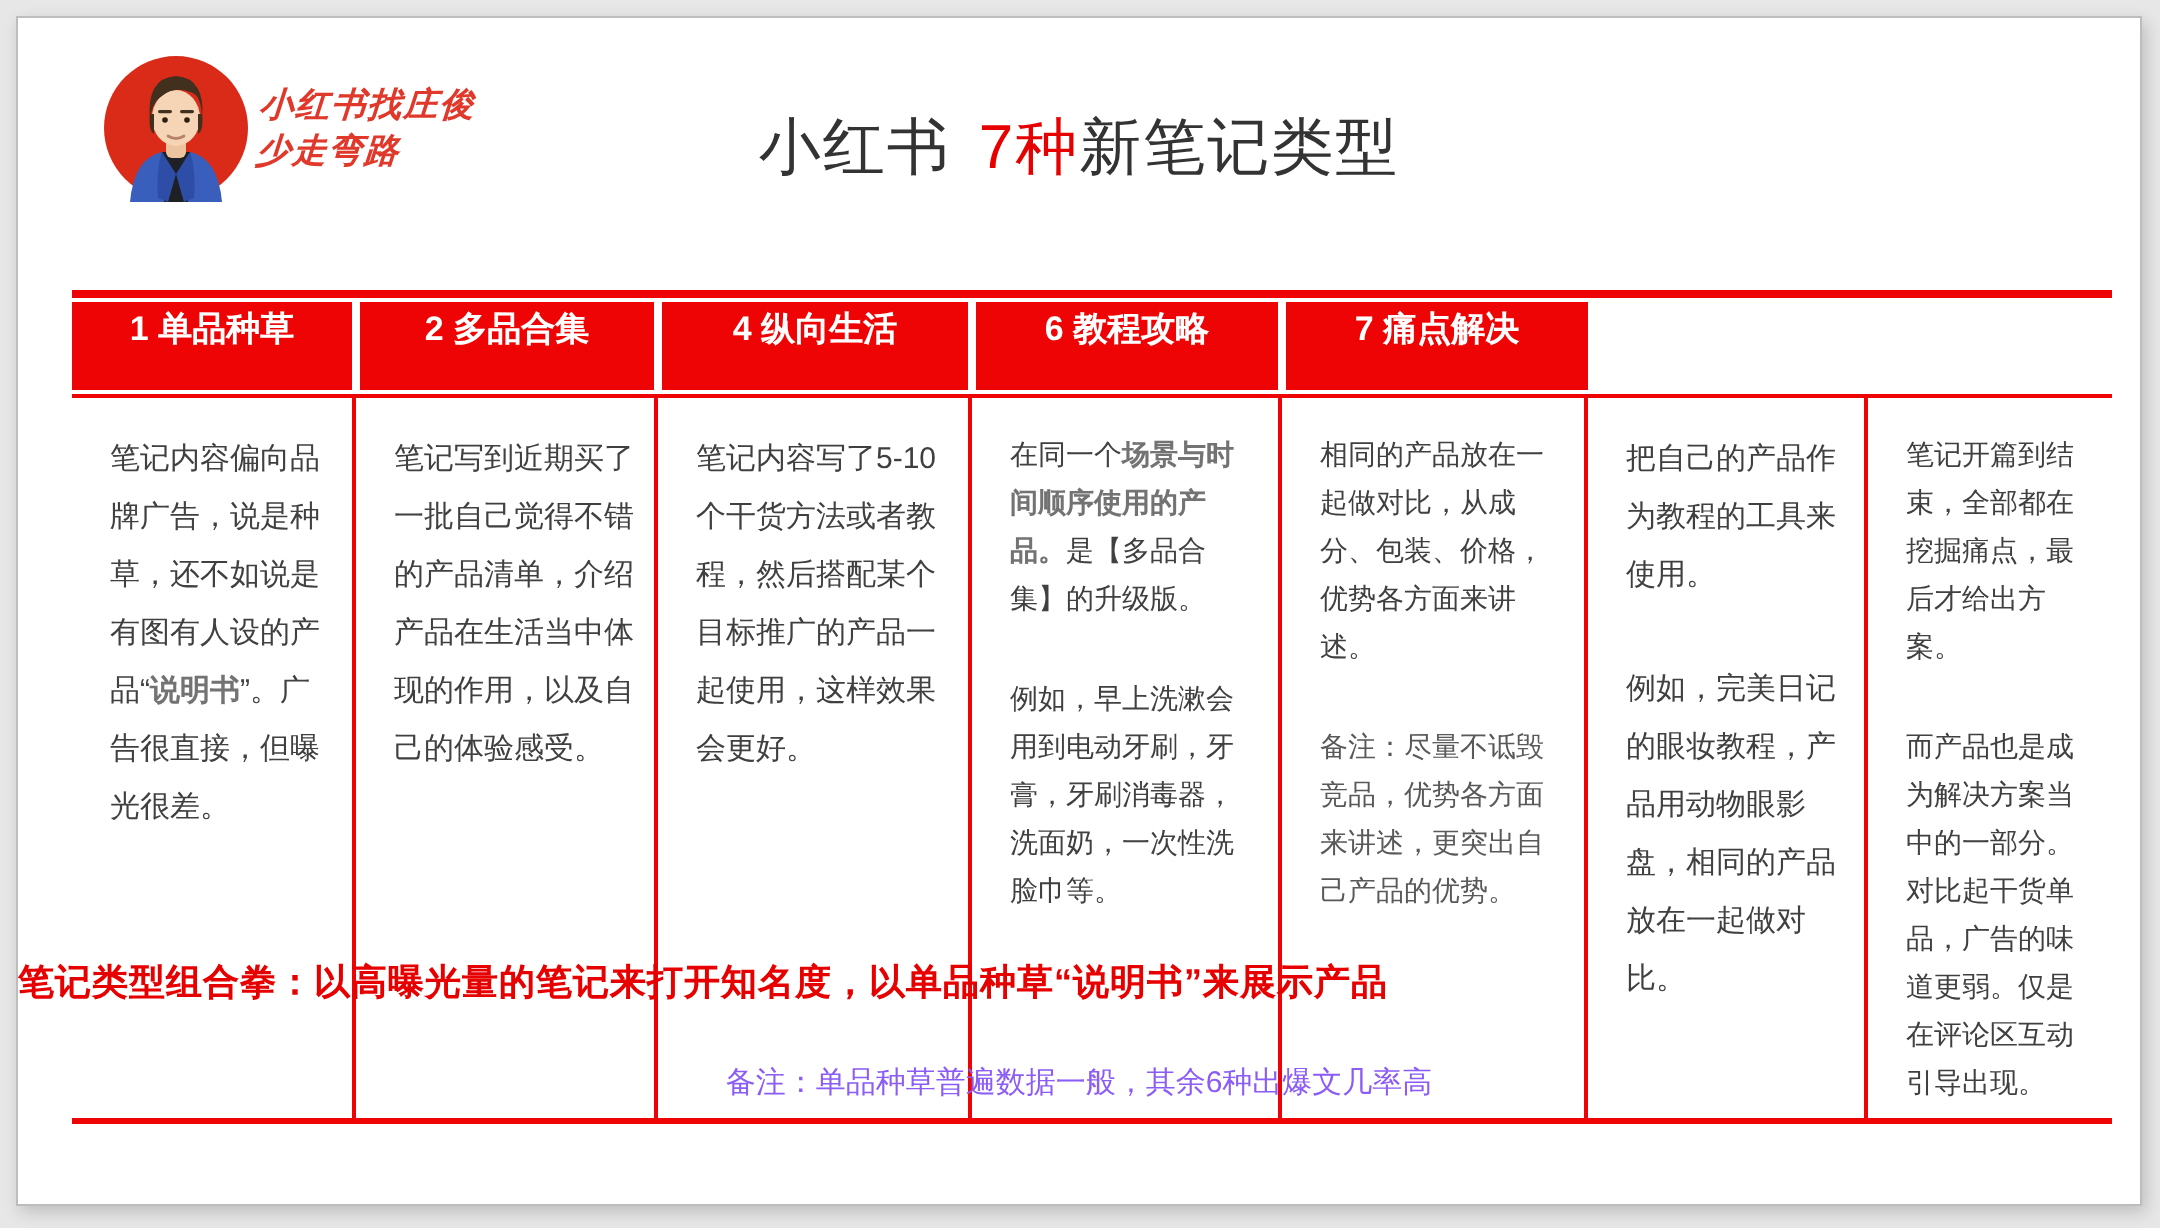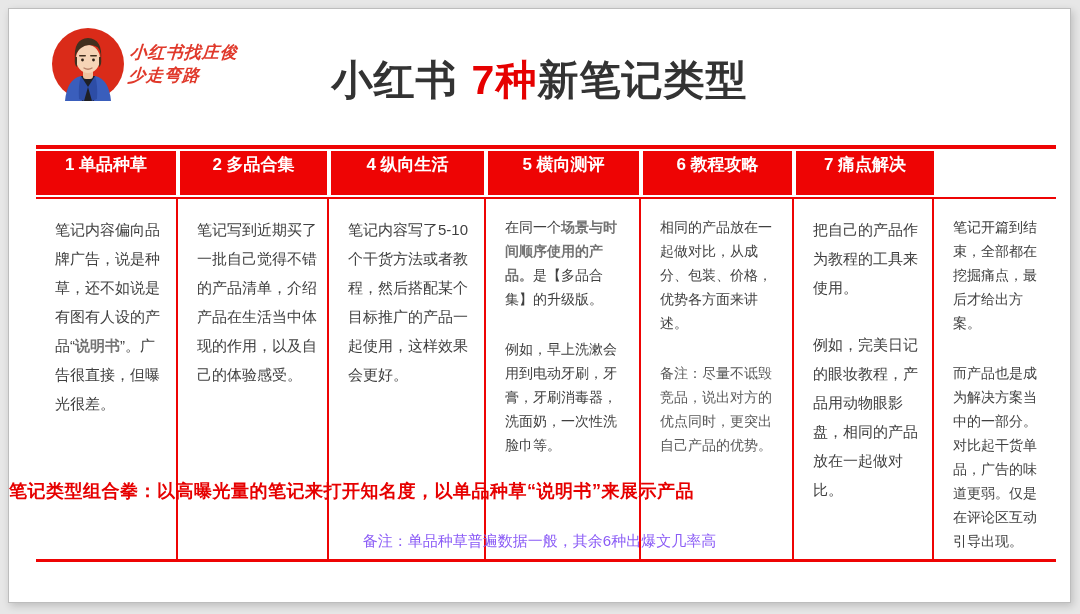"小红书 7种新笔记类型" .title { font-size: 41px -> 31px; font-weight: bold -> normal }
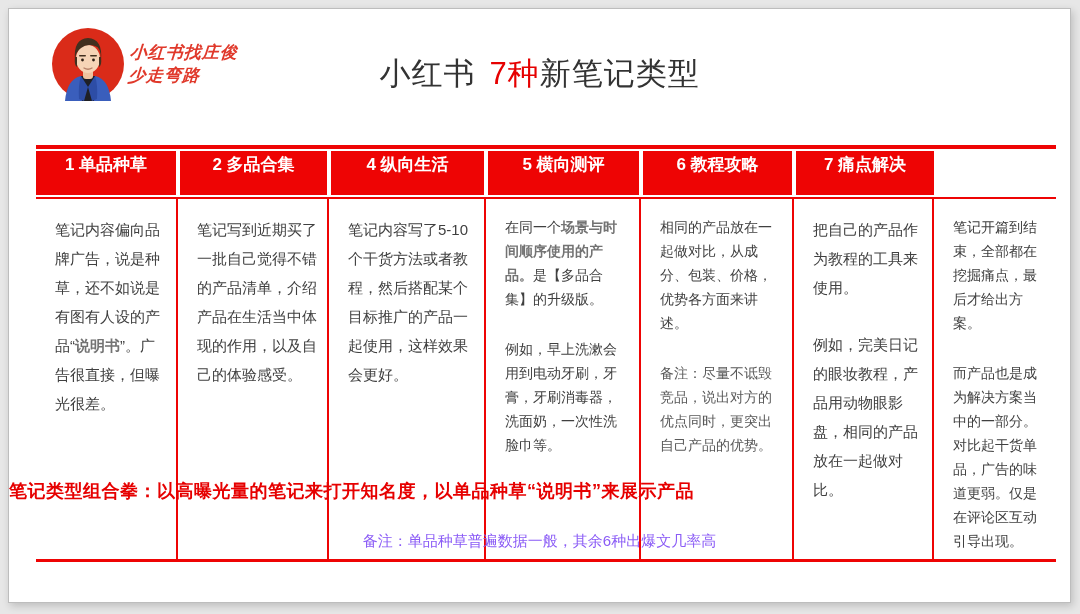"5 横向测评" div.th { html: <div>5 横向测评</div> -> none }
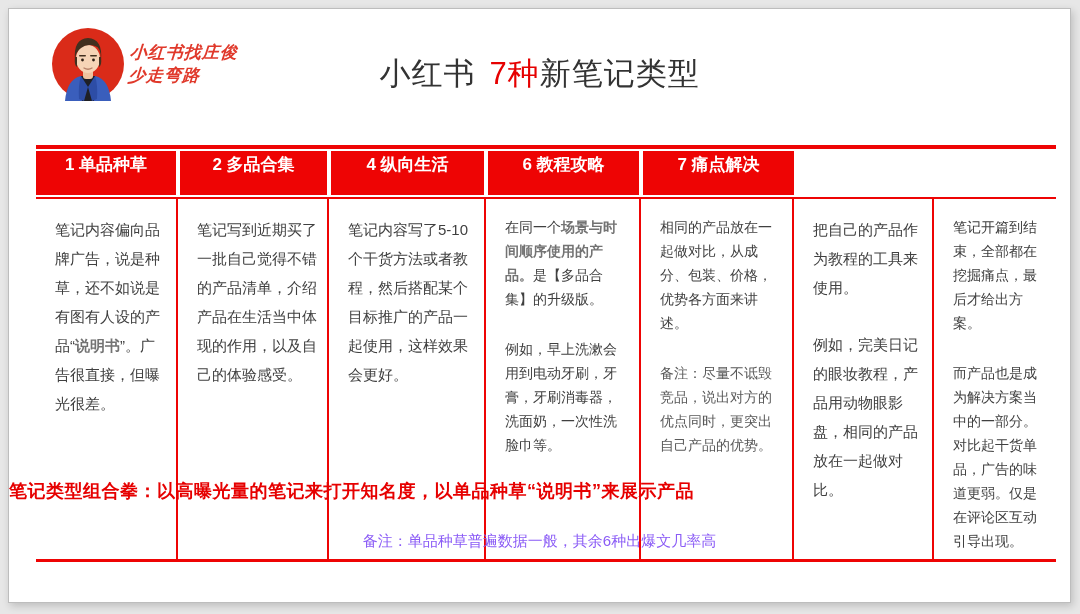"备注：尽量不诋毁竞品，说出对方的优点同时，更突出自己产品的优势。" span.seg-gray { text: 说出对方的优点同时 -> 优势各方面来讲述 }
